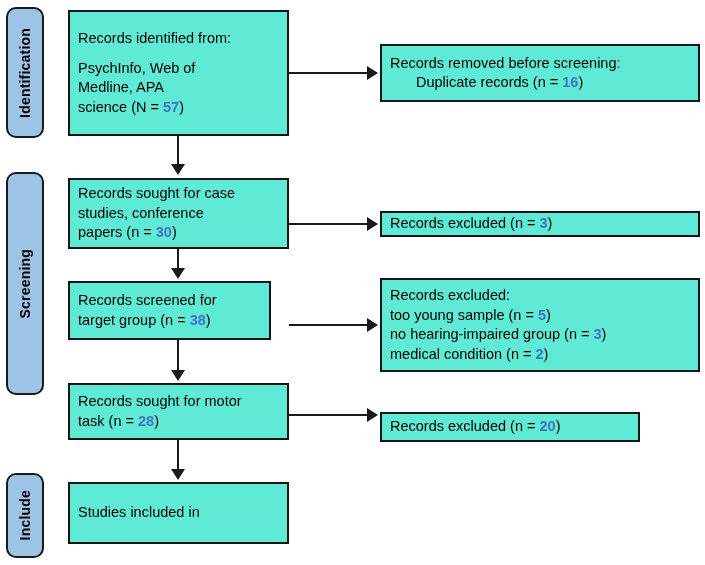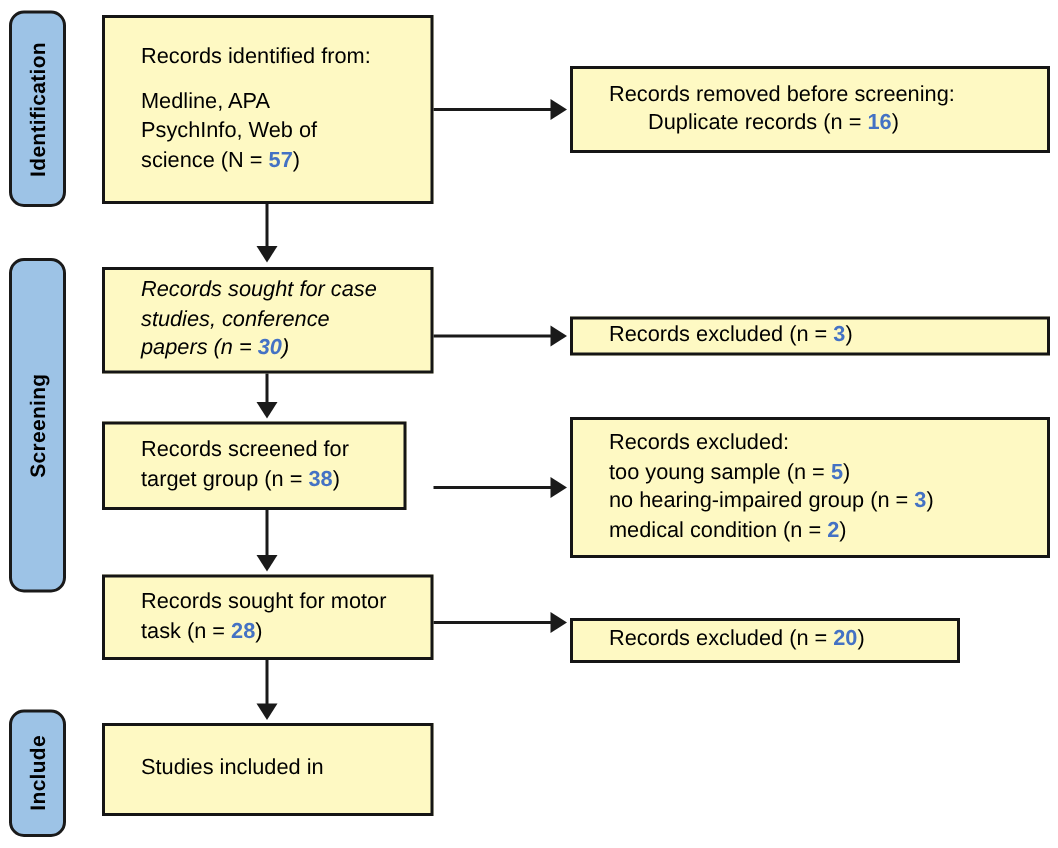"Records identified from:" .box { background: #fef9c3 -> #5eead4; padding: 4px 24px -> 4px 8px }
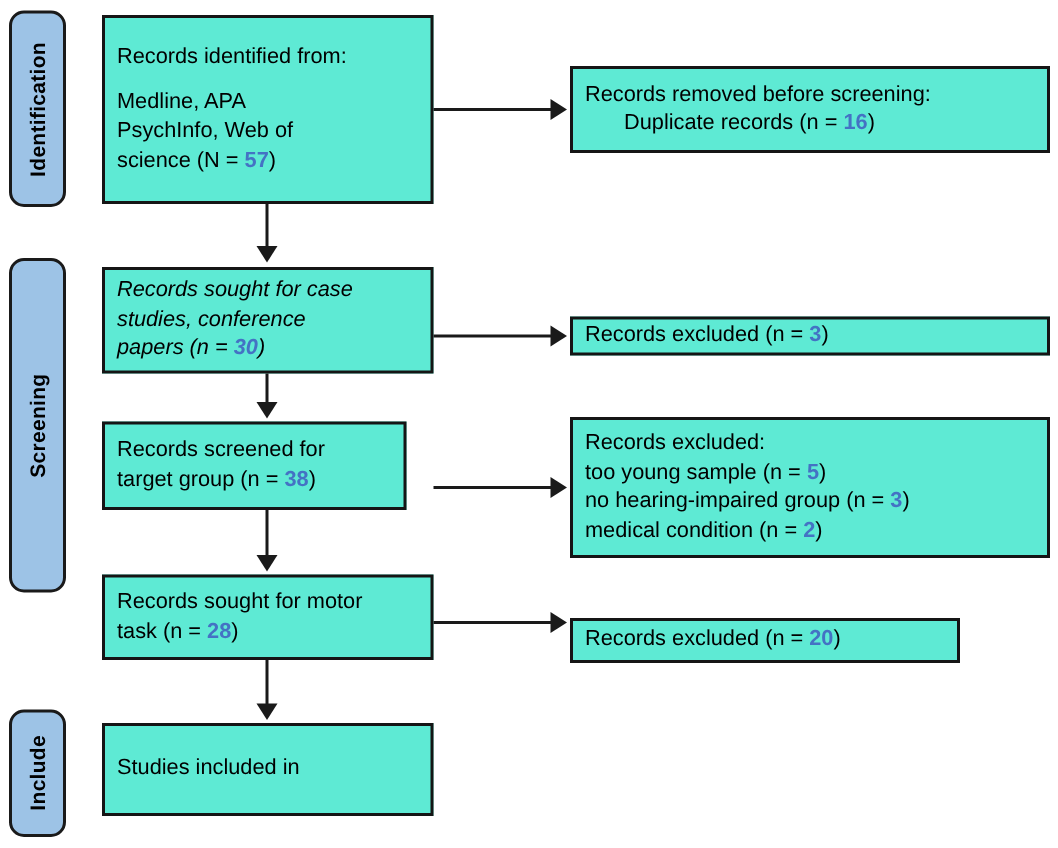"Medline, APA" div.box-line { order: before "PsychInfo, Web of" -> after "PsychInfo, Web of" }
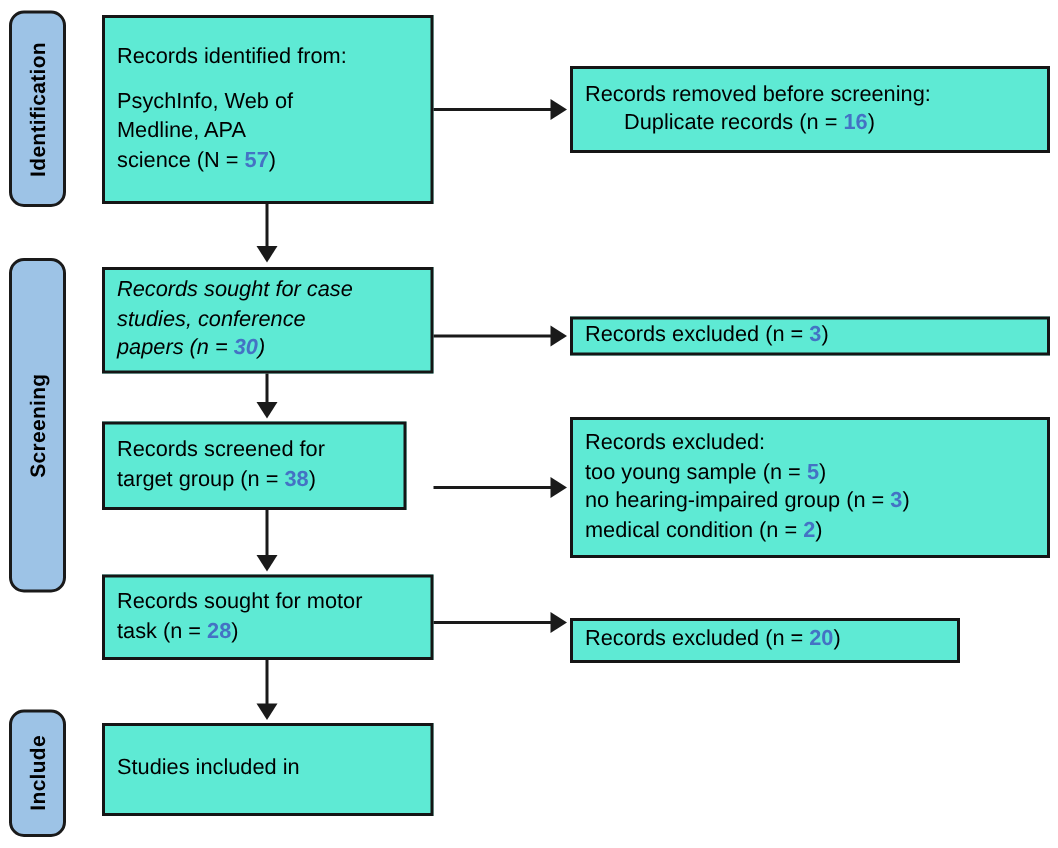"Records sought for case" div.box { font-style: italic -> none }
